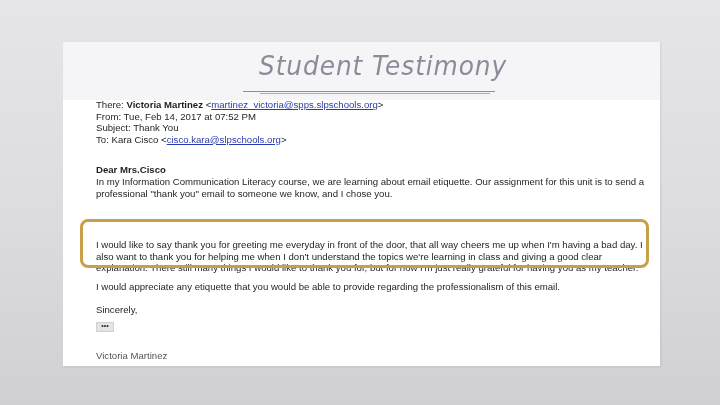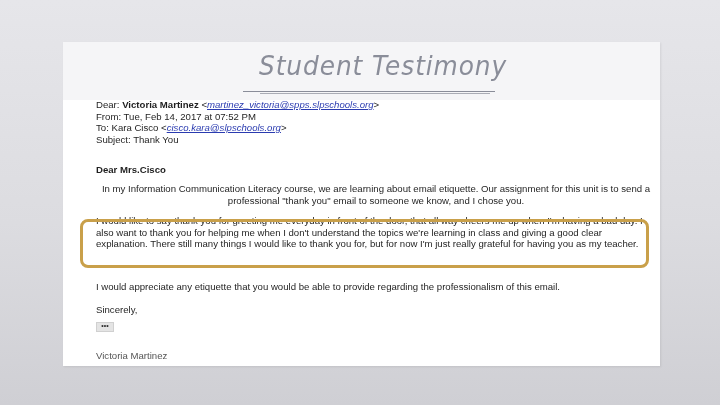"Dear:" span { text: Dear -> There }
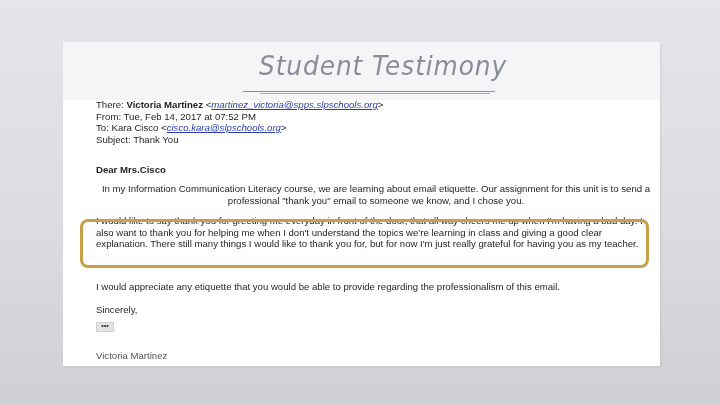"martinez_victoria@spps.slpschools.org" .link { font-style: italic -> none }
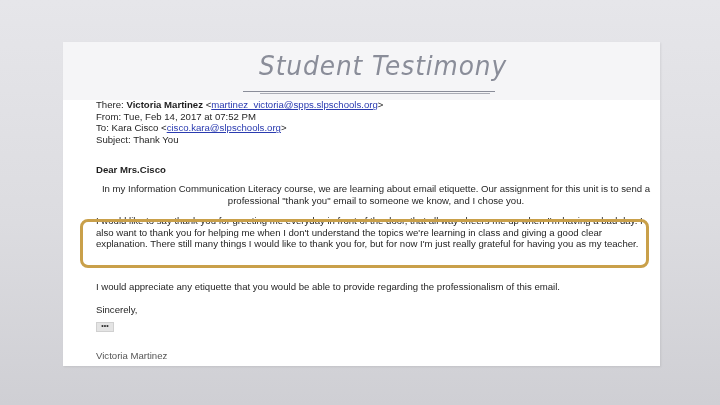"To: Kara Cisco" div.hdr-line { order: before "Subject: Thank You" -> after "Subject: Thank You" }
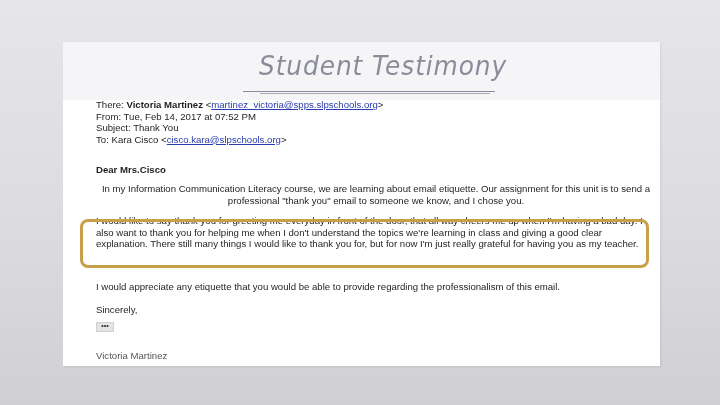"In my Information Communication Literacy" .para1 { text-align: center -> none; top: 84px -> 77px }
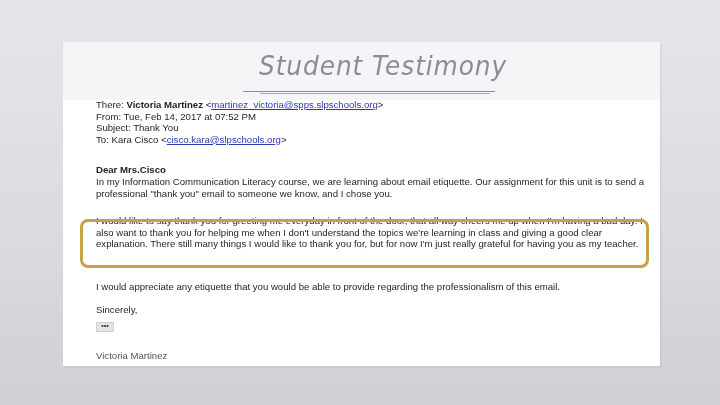"I would like to say" .para2 { top: 116px -> 140px }
